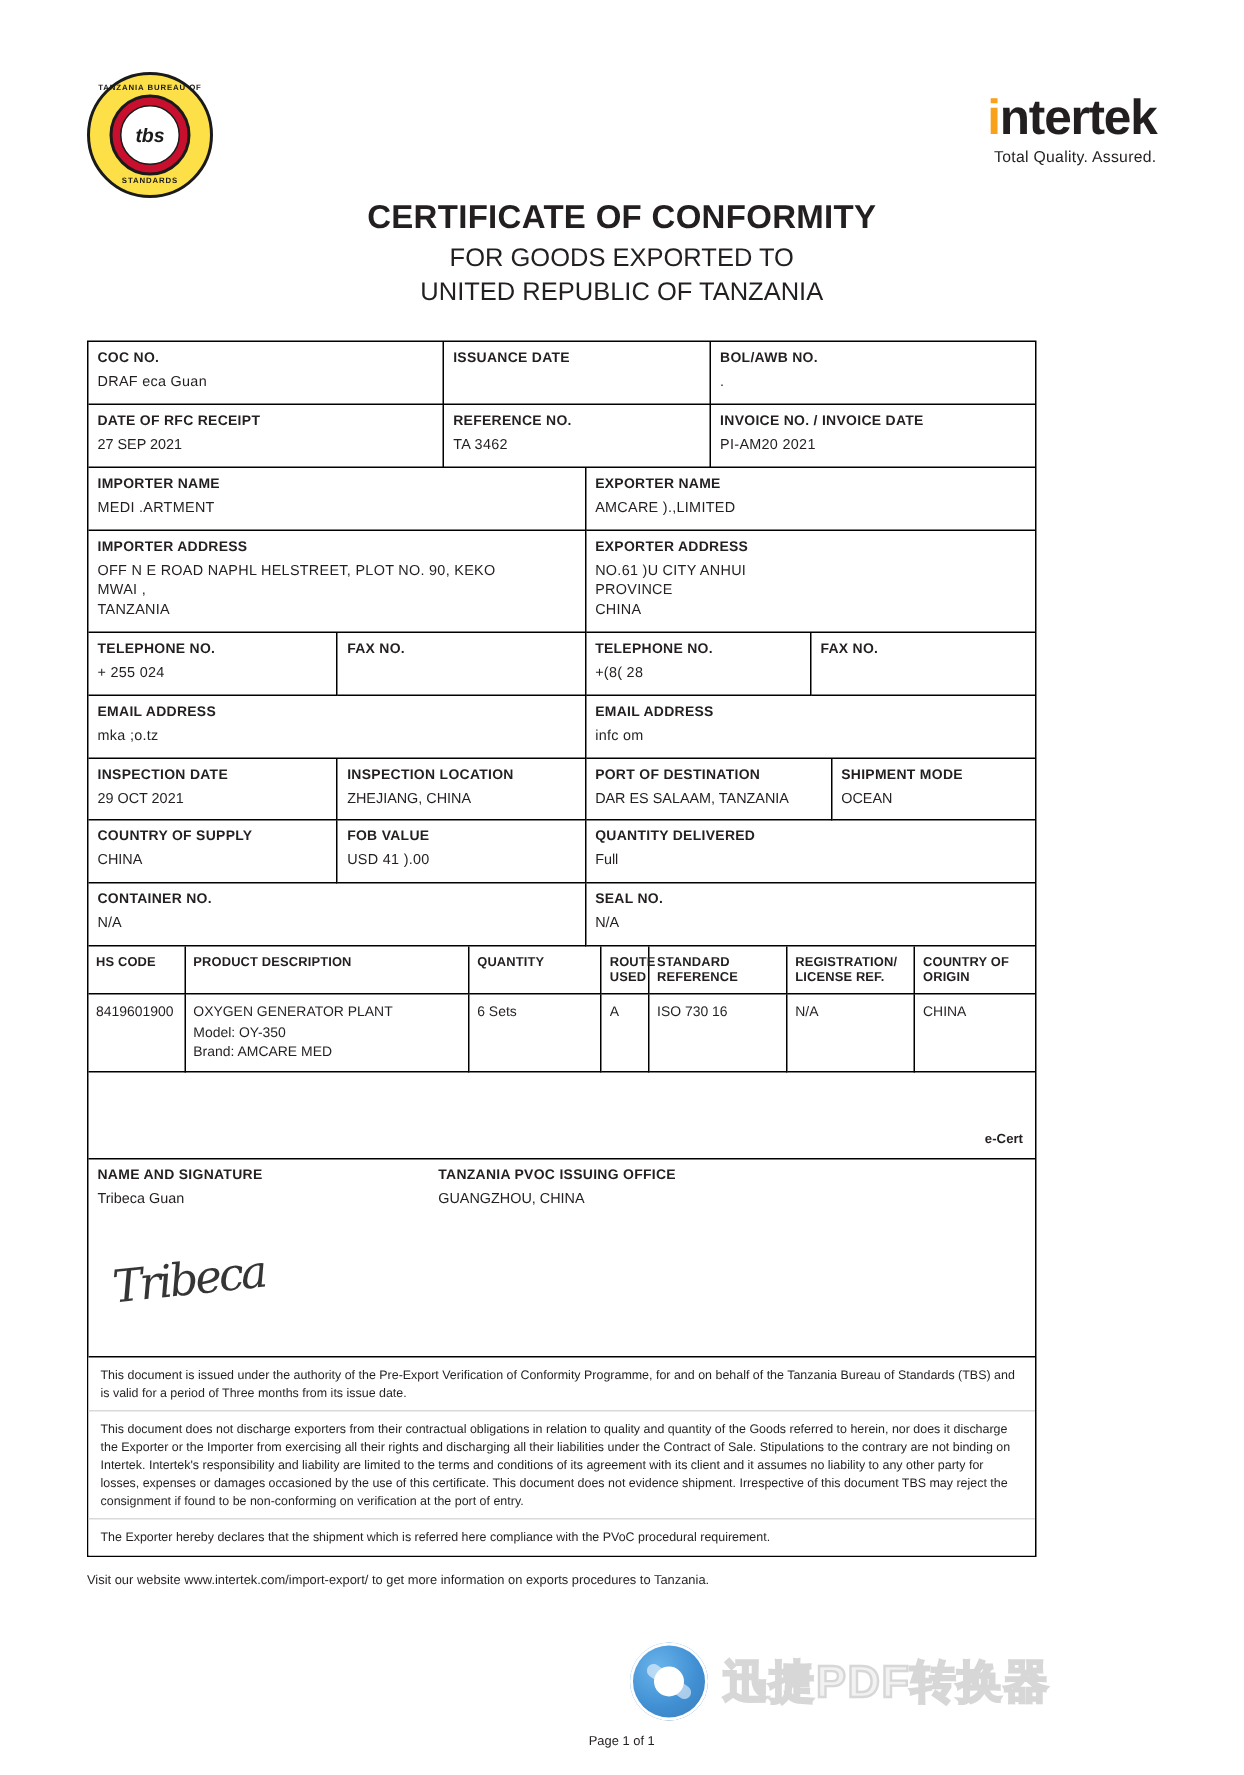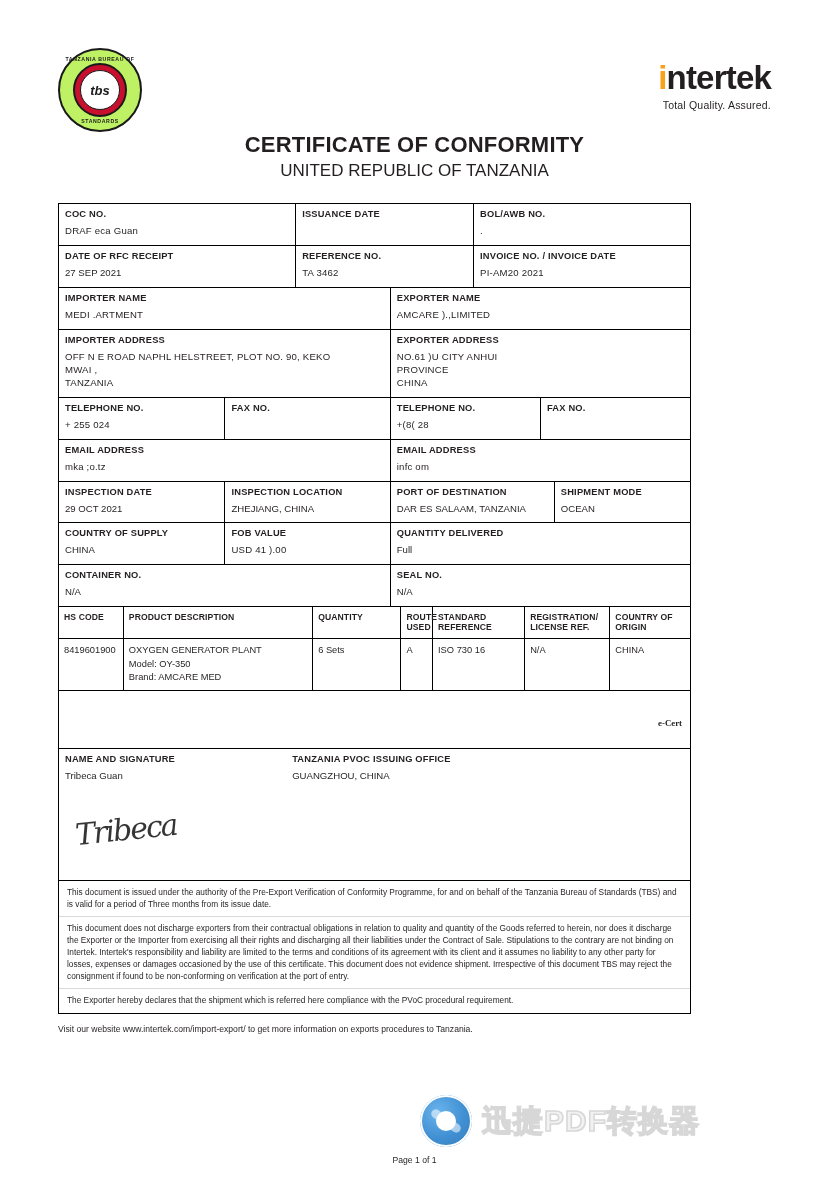"tbs" .tbs-logo { background: #bef264 -> #fde047 }
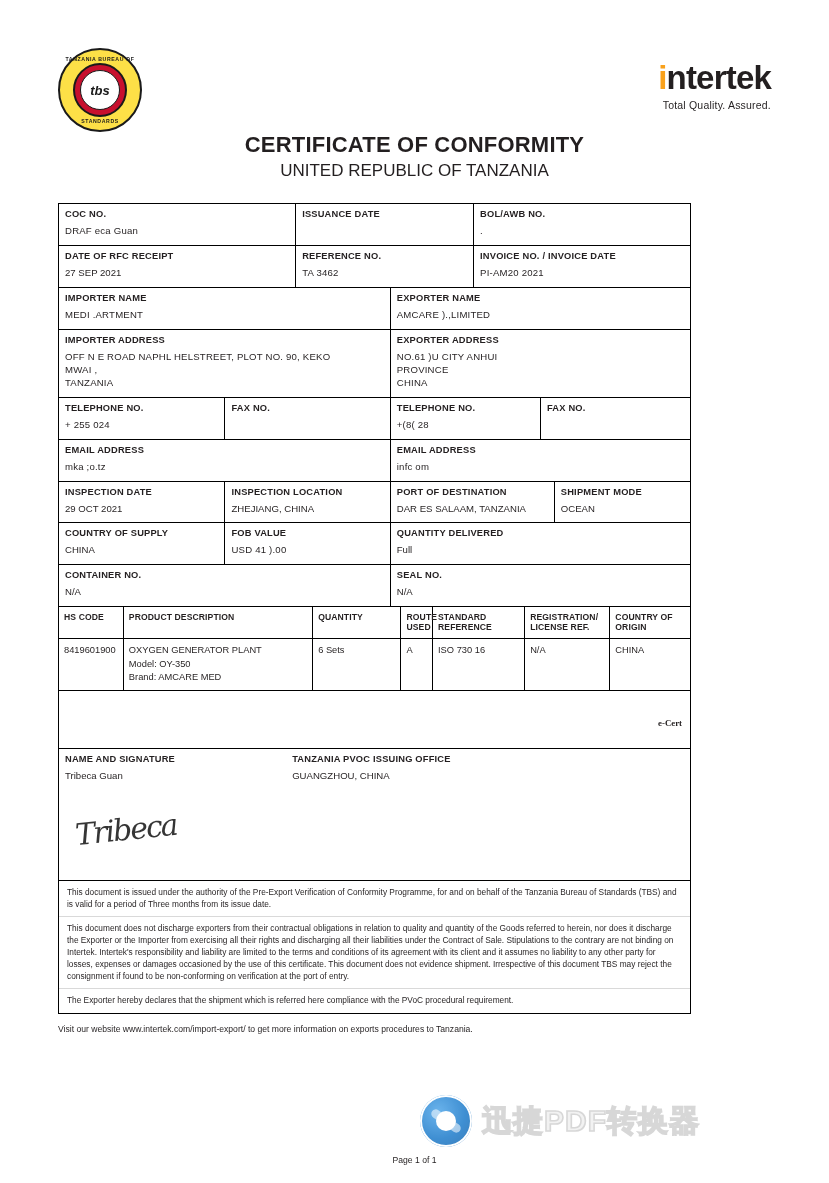"FOR GOODS EXPORTED TO" div.title-sub { html: none -> <div>FOR GOODS EXPORTED TO</div> }
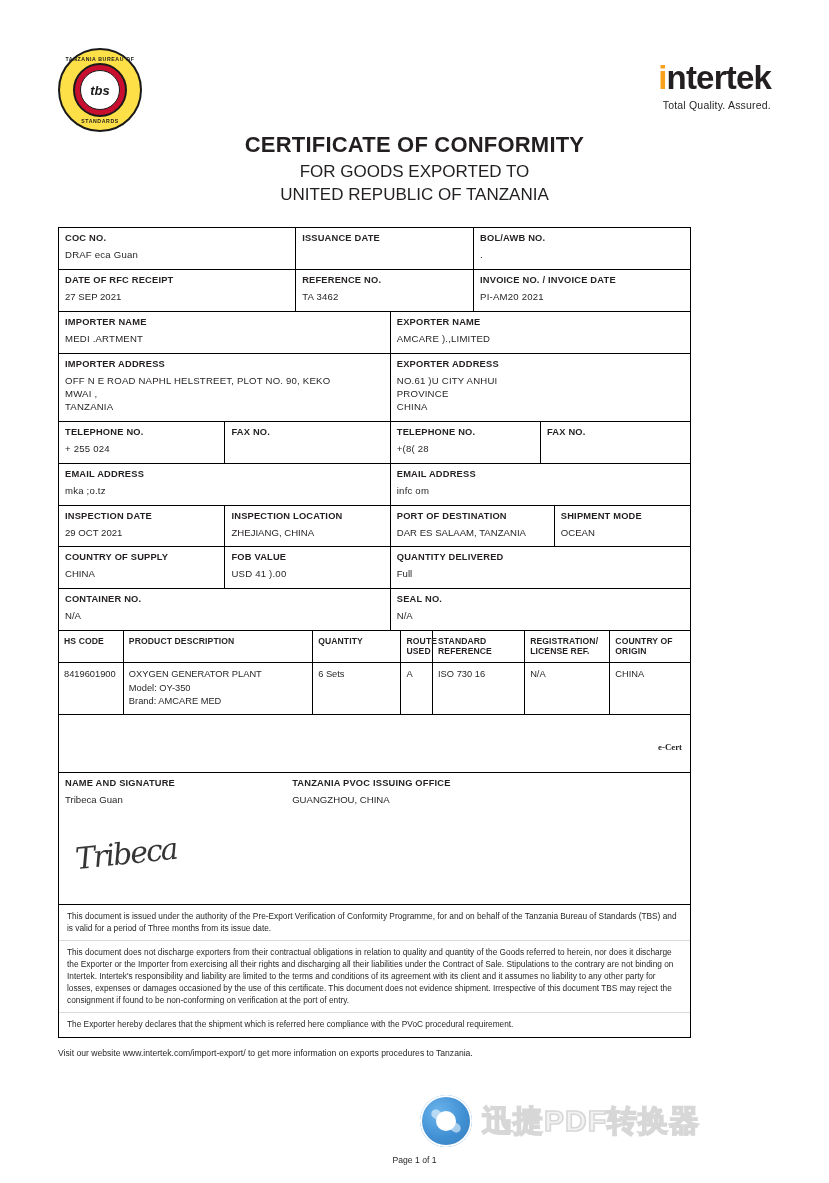"e-Cert" .ecert { bottom: 20px -> 8px; font-family: Liberation Serif, serif -> none }
